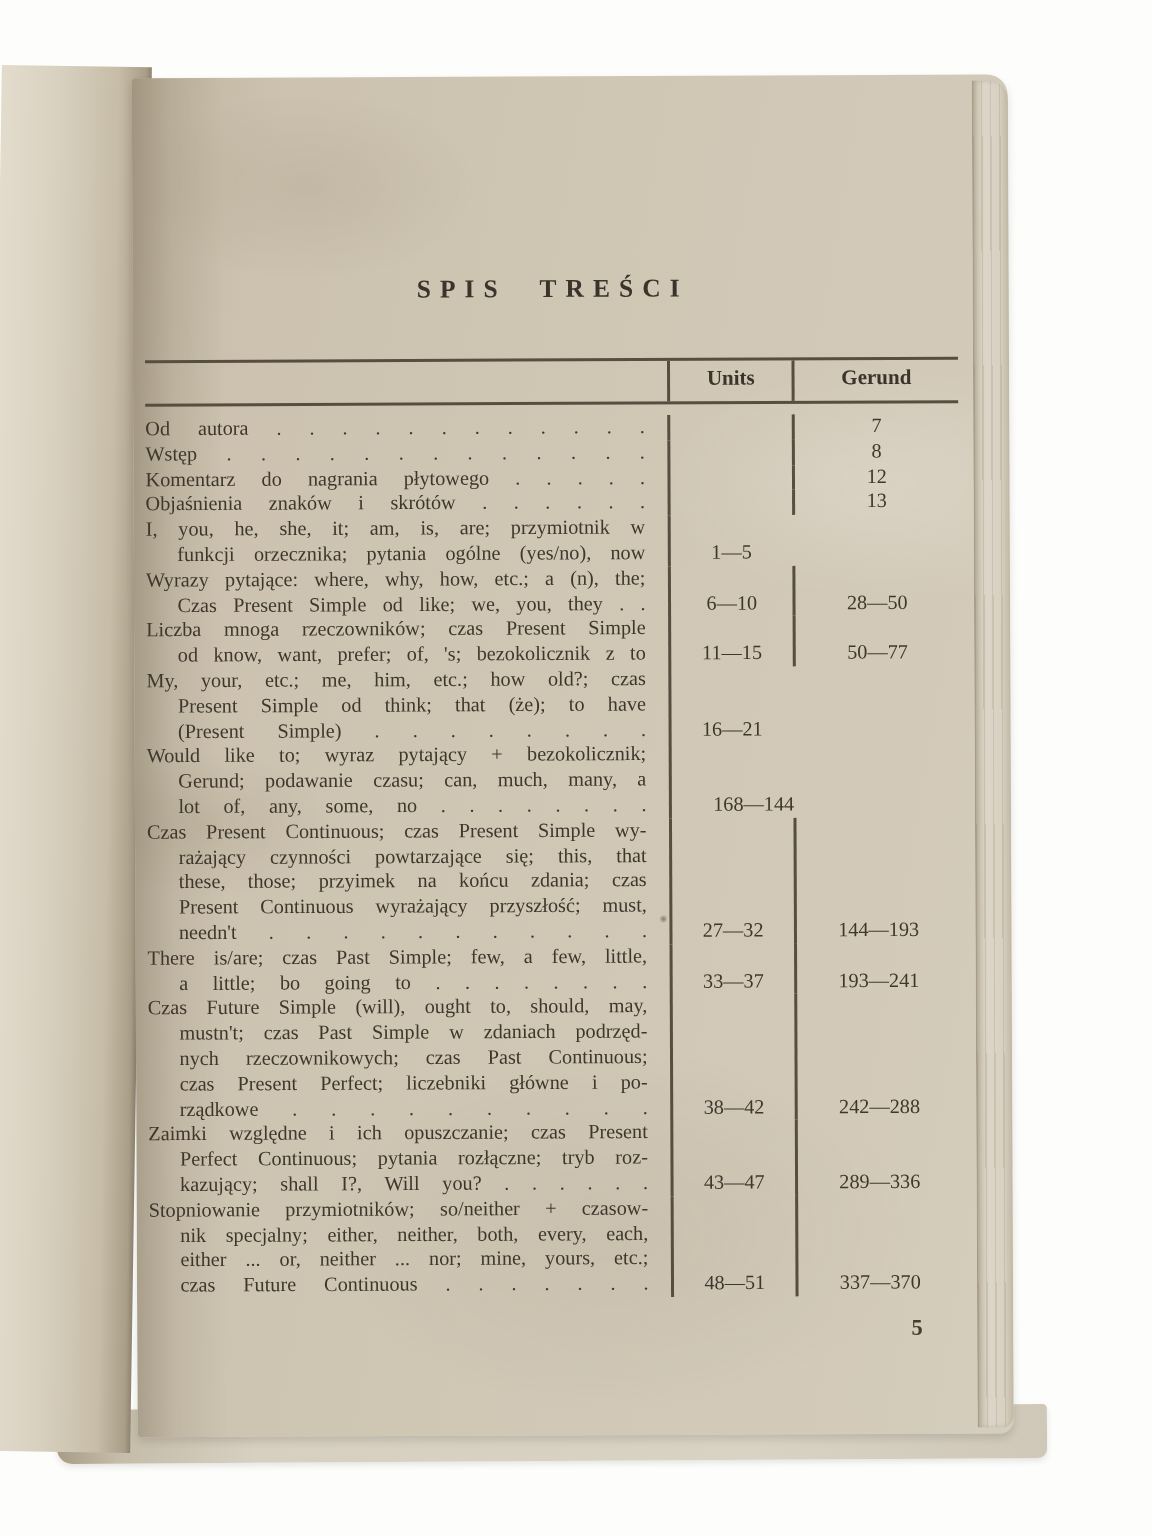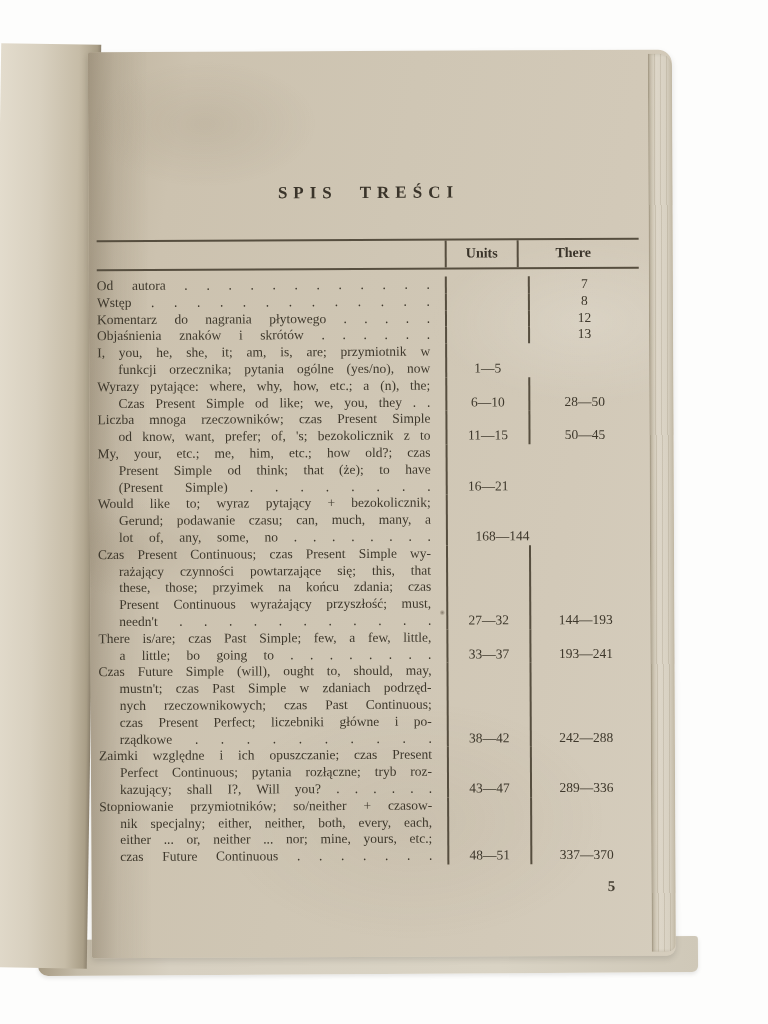"Units" .h-units { width: 72px -> 83px }
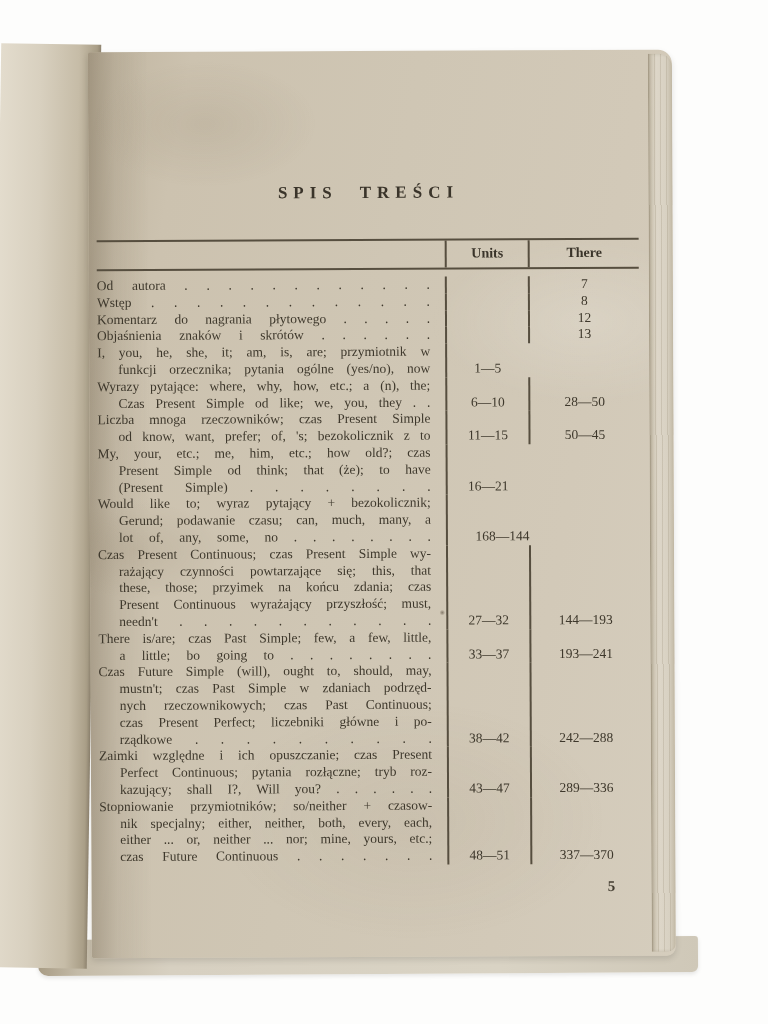"There" div.h-cell { text: There -> Gerund }
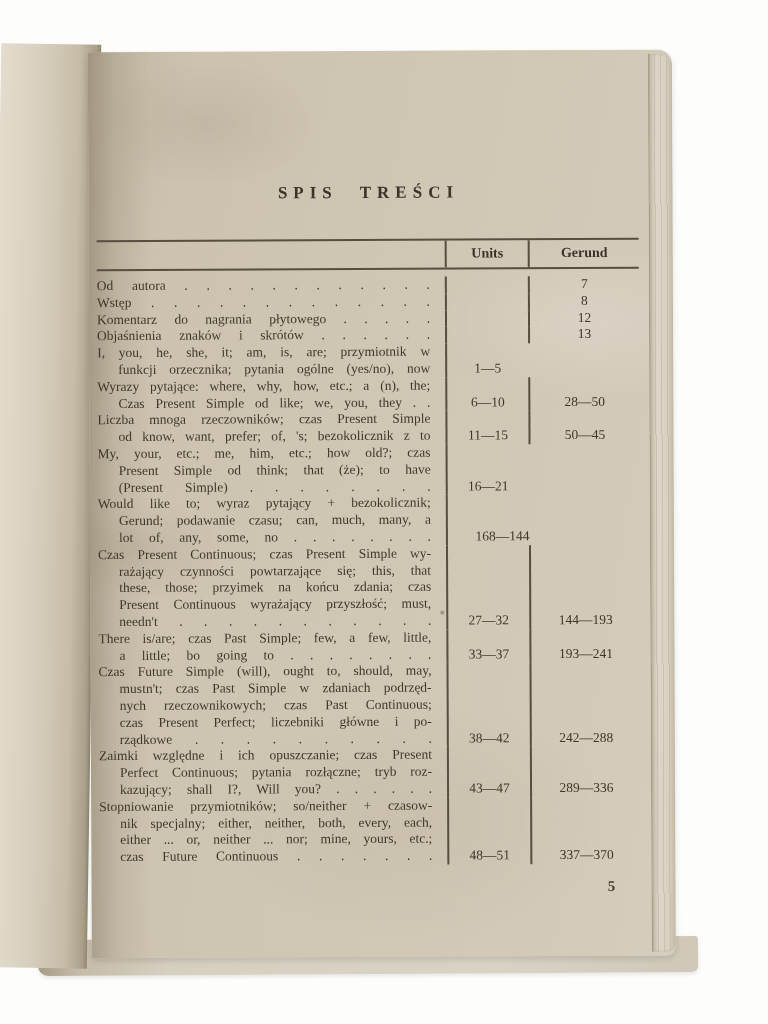"50—45" span { text: 45 -> 77 }
